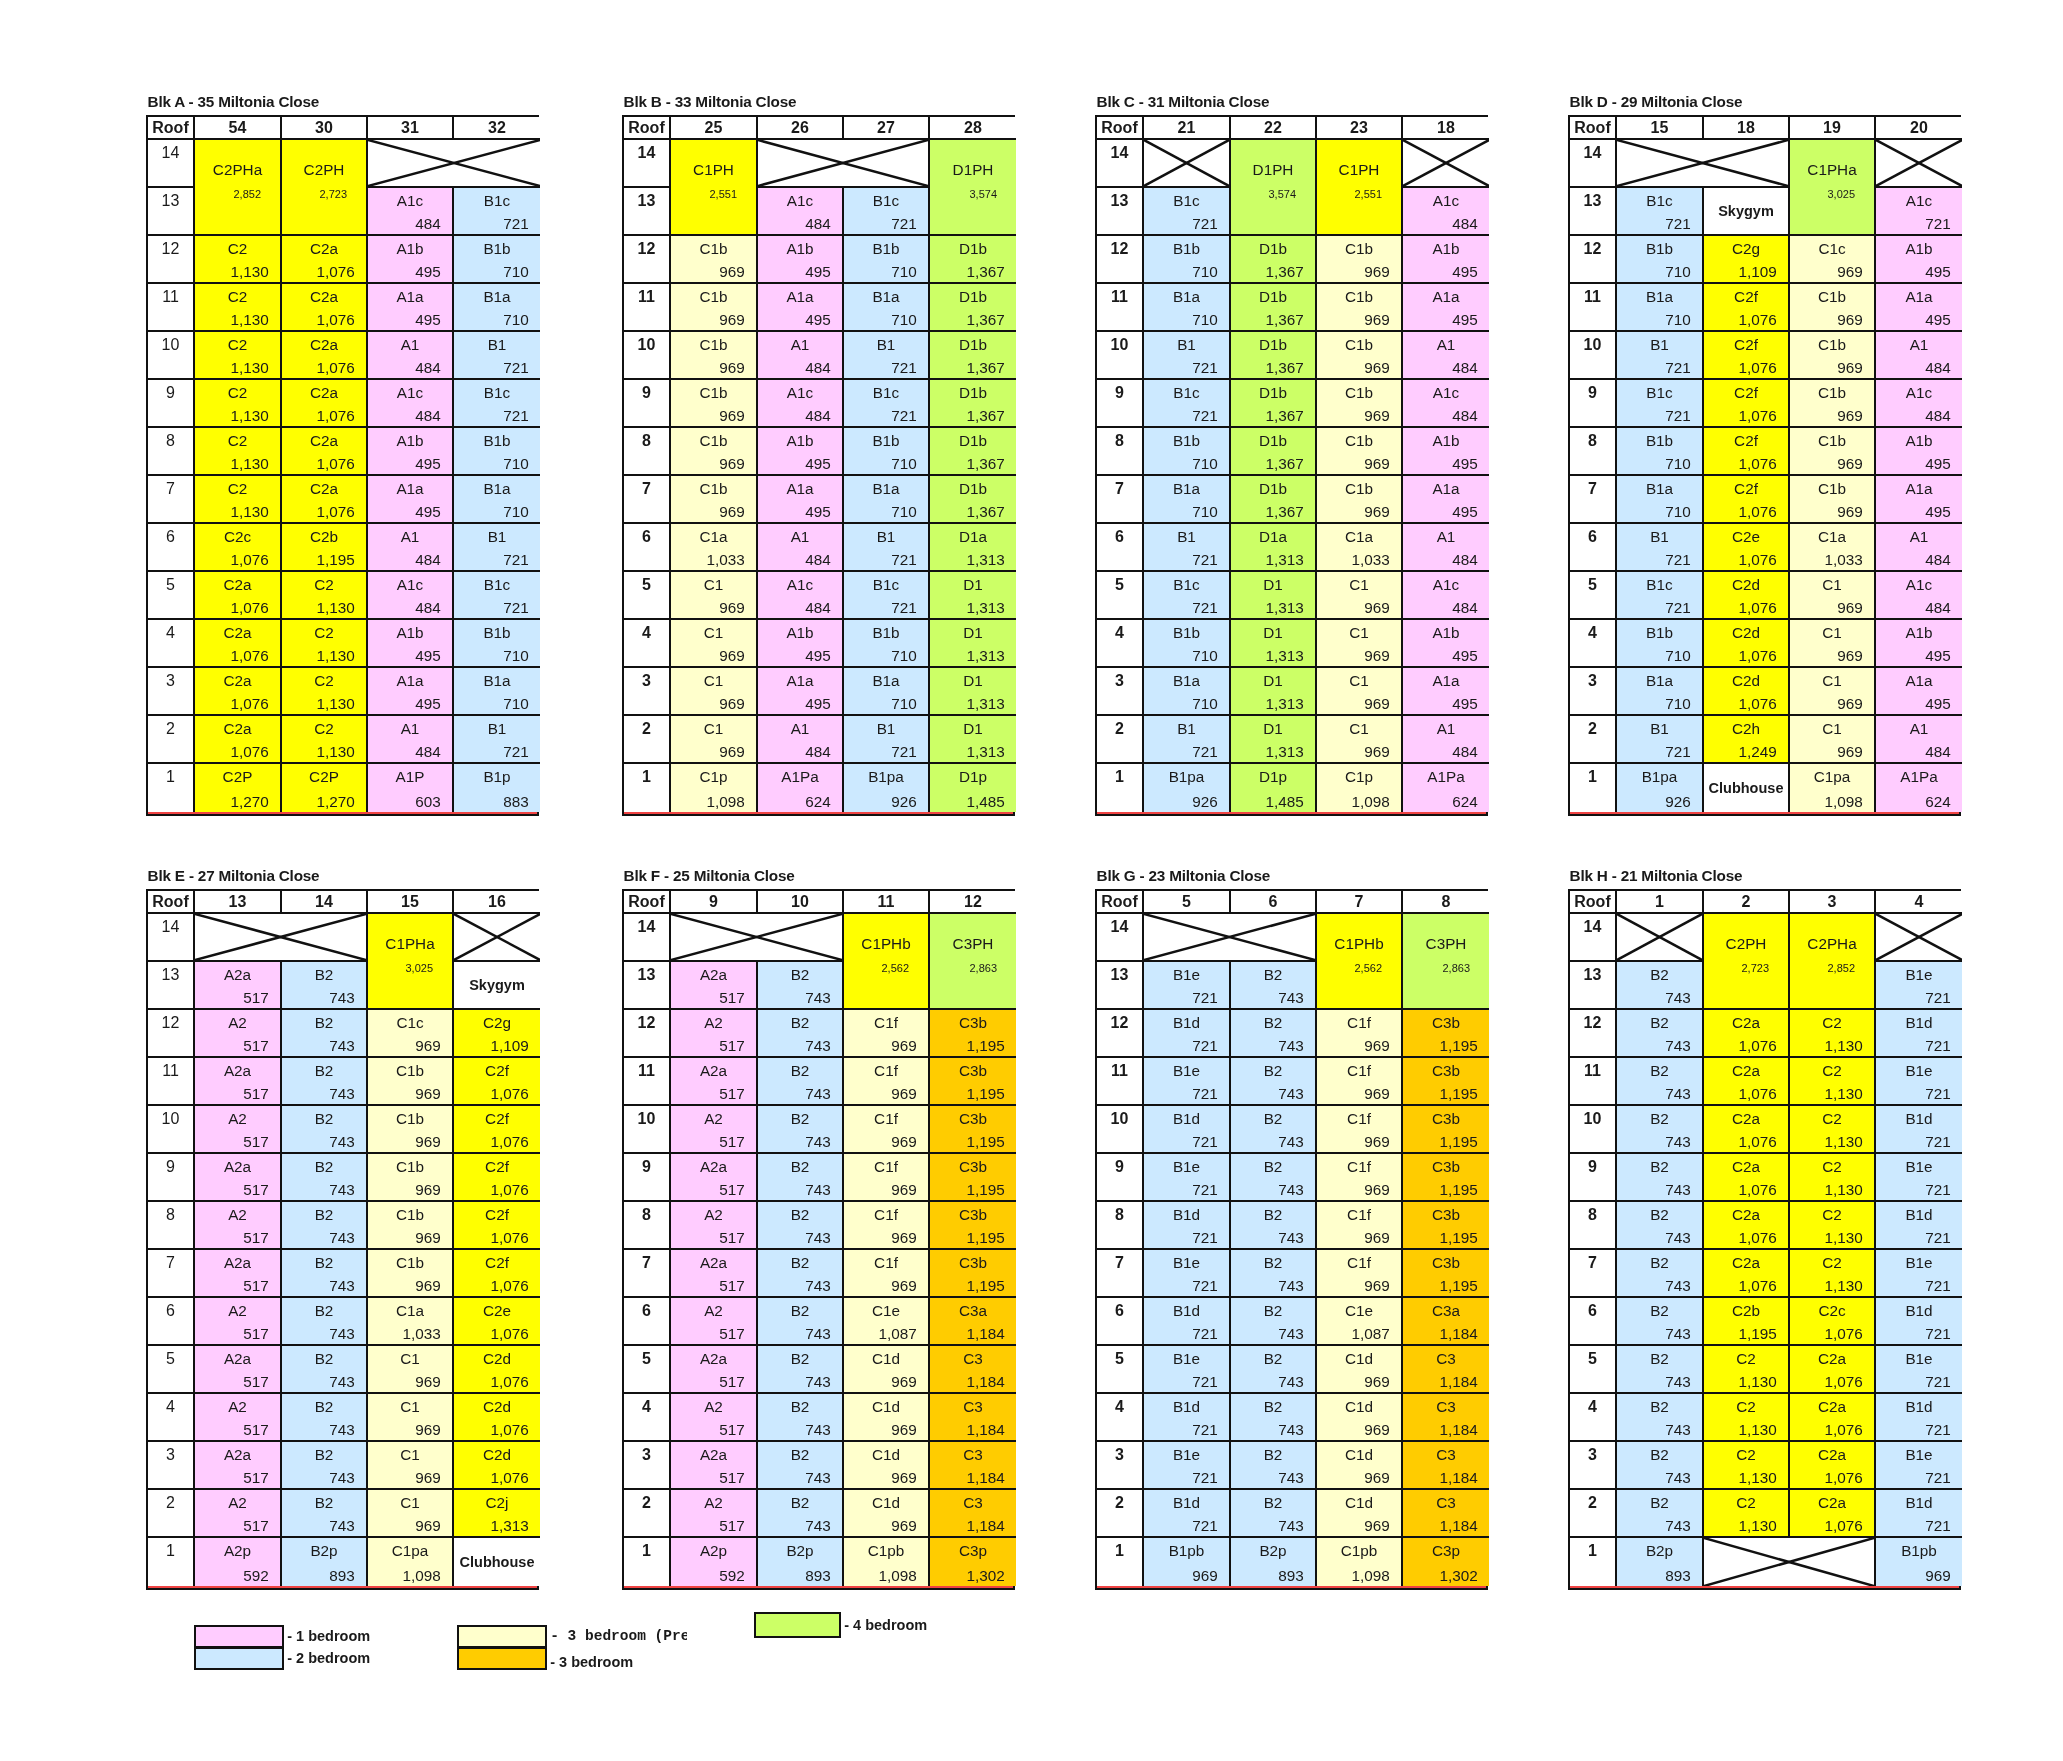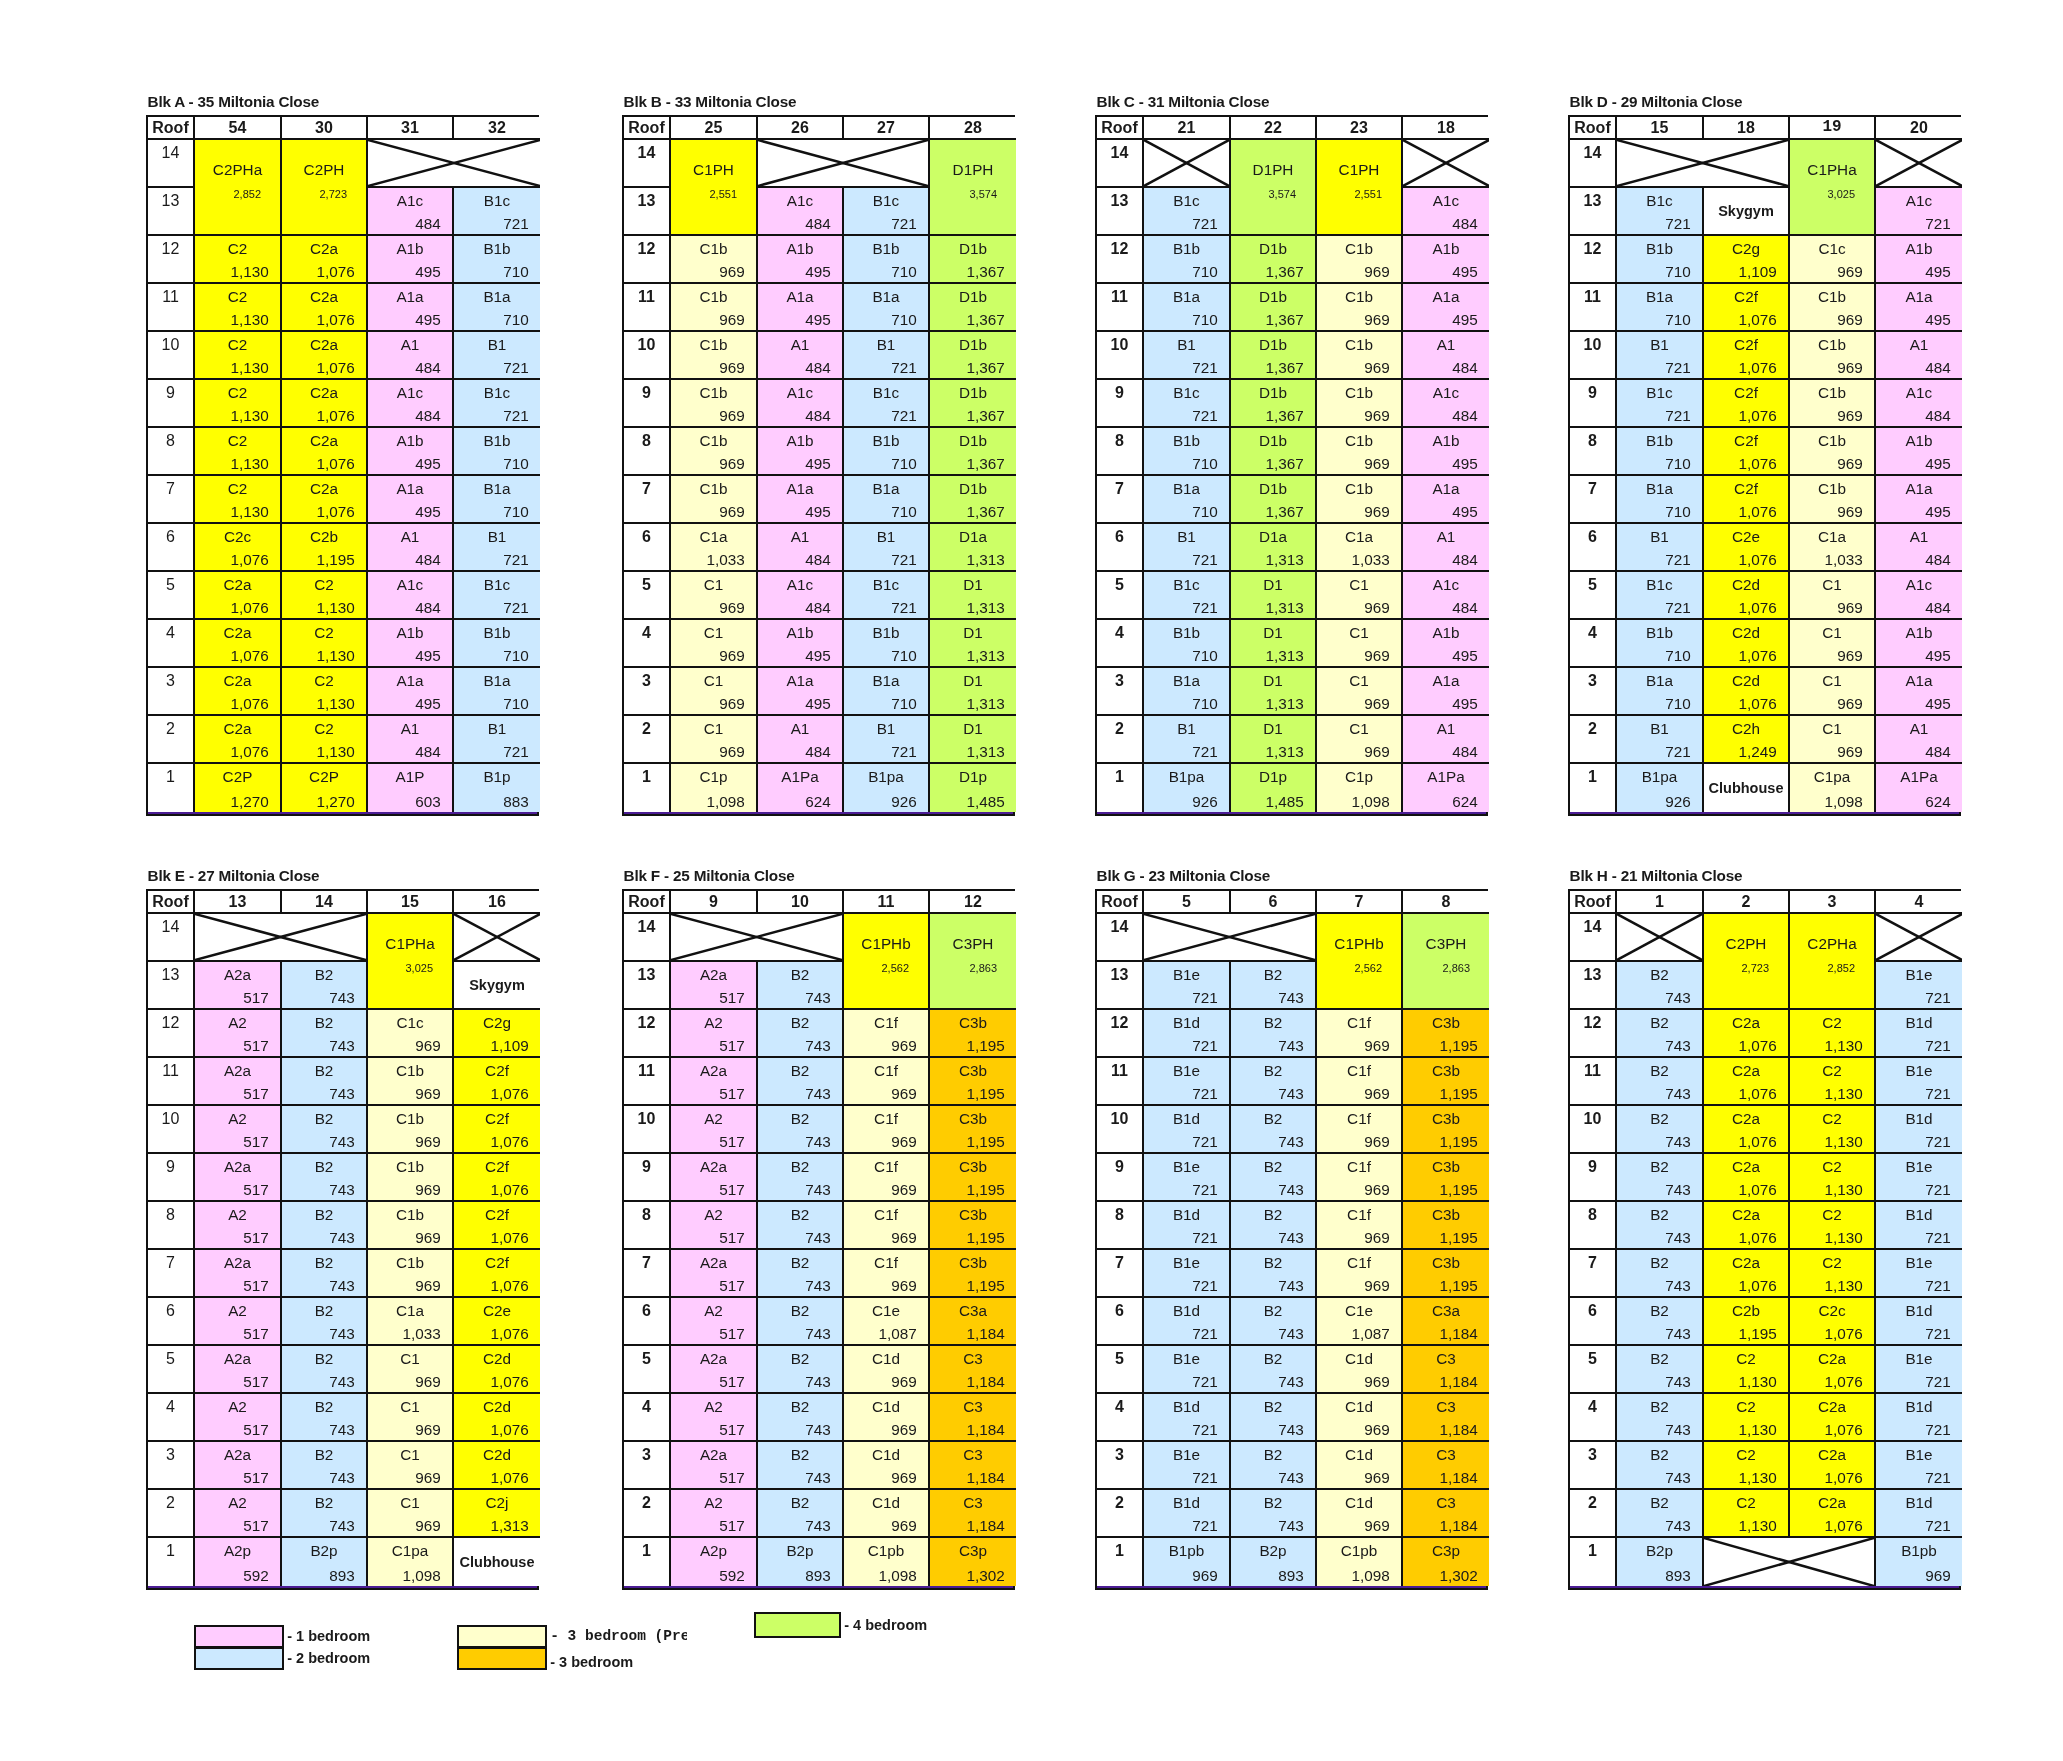"Roof" .grid { background: #4c1d95 -> #ef4444 }
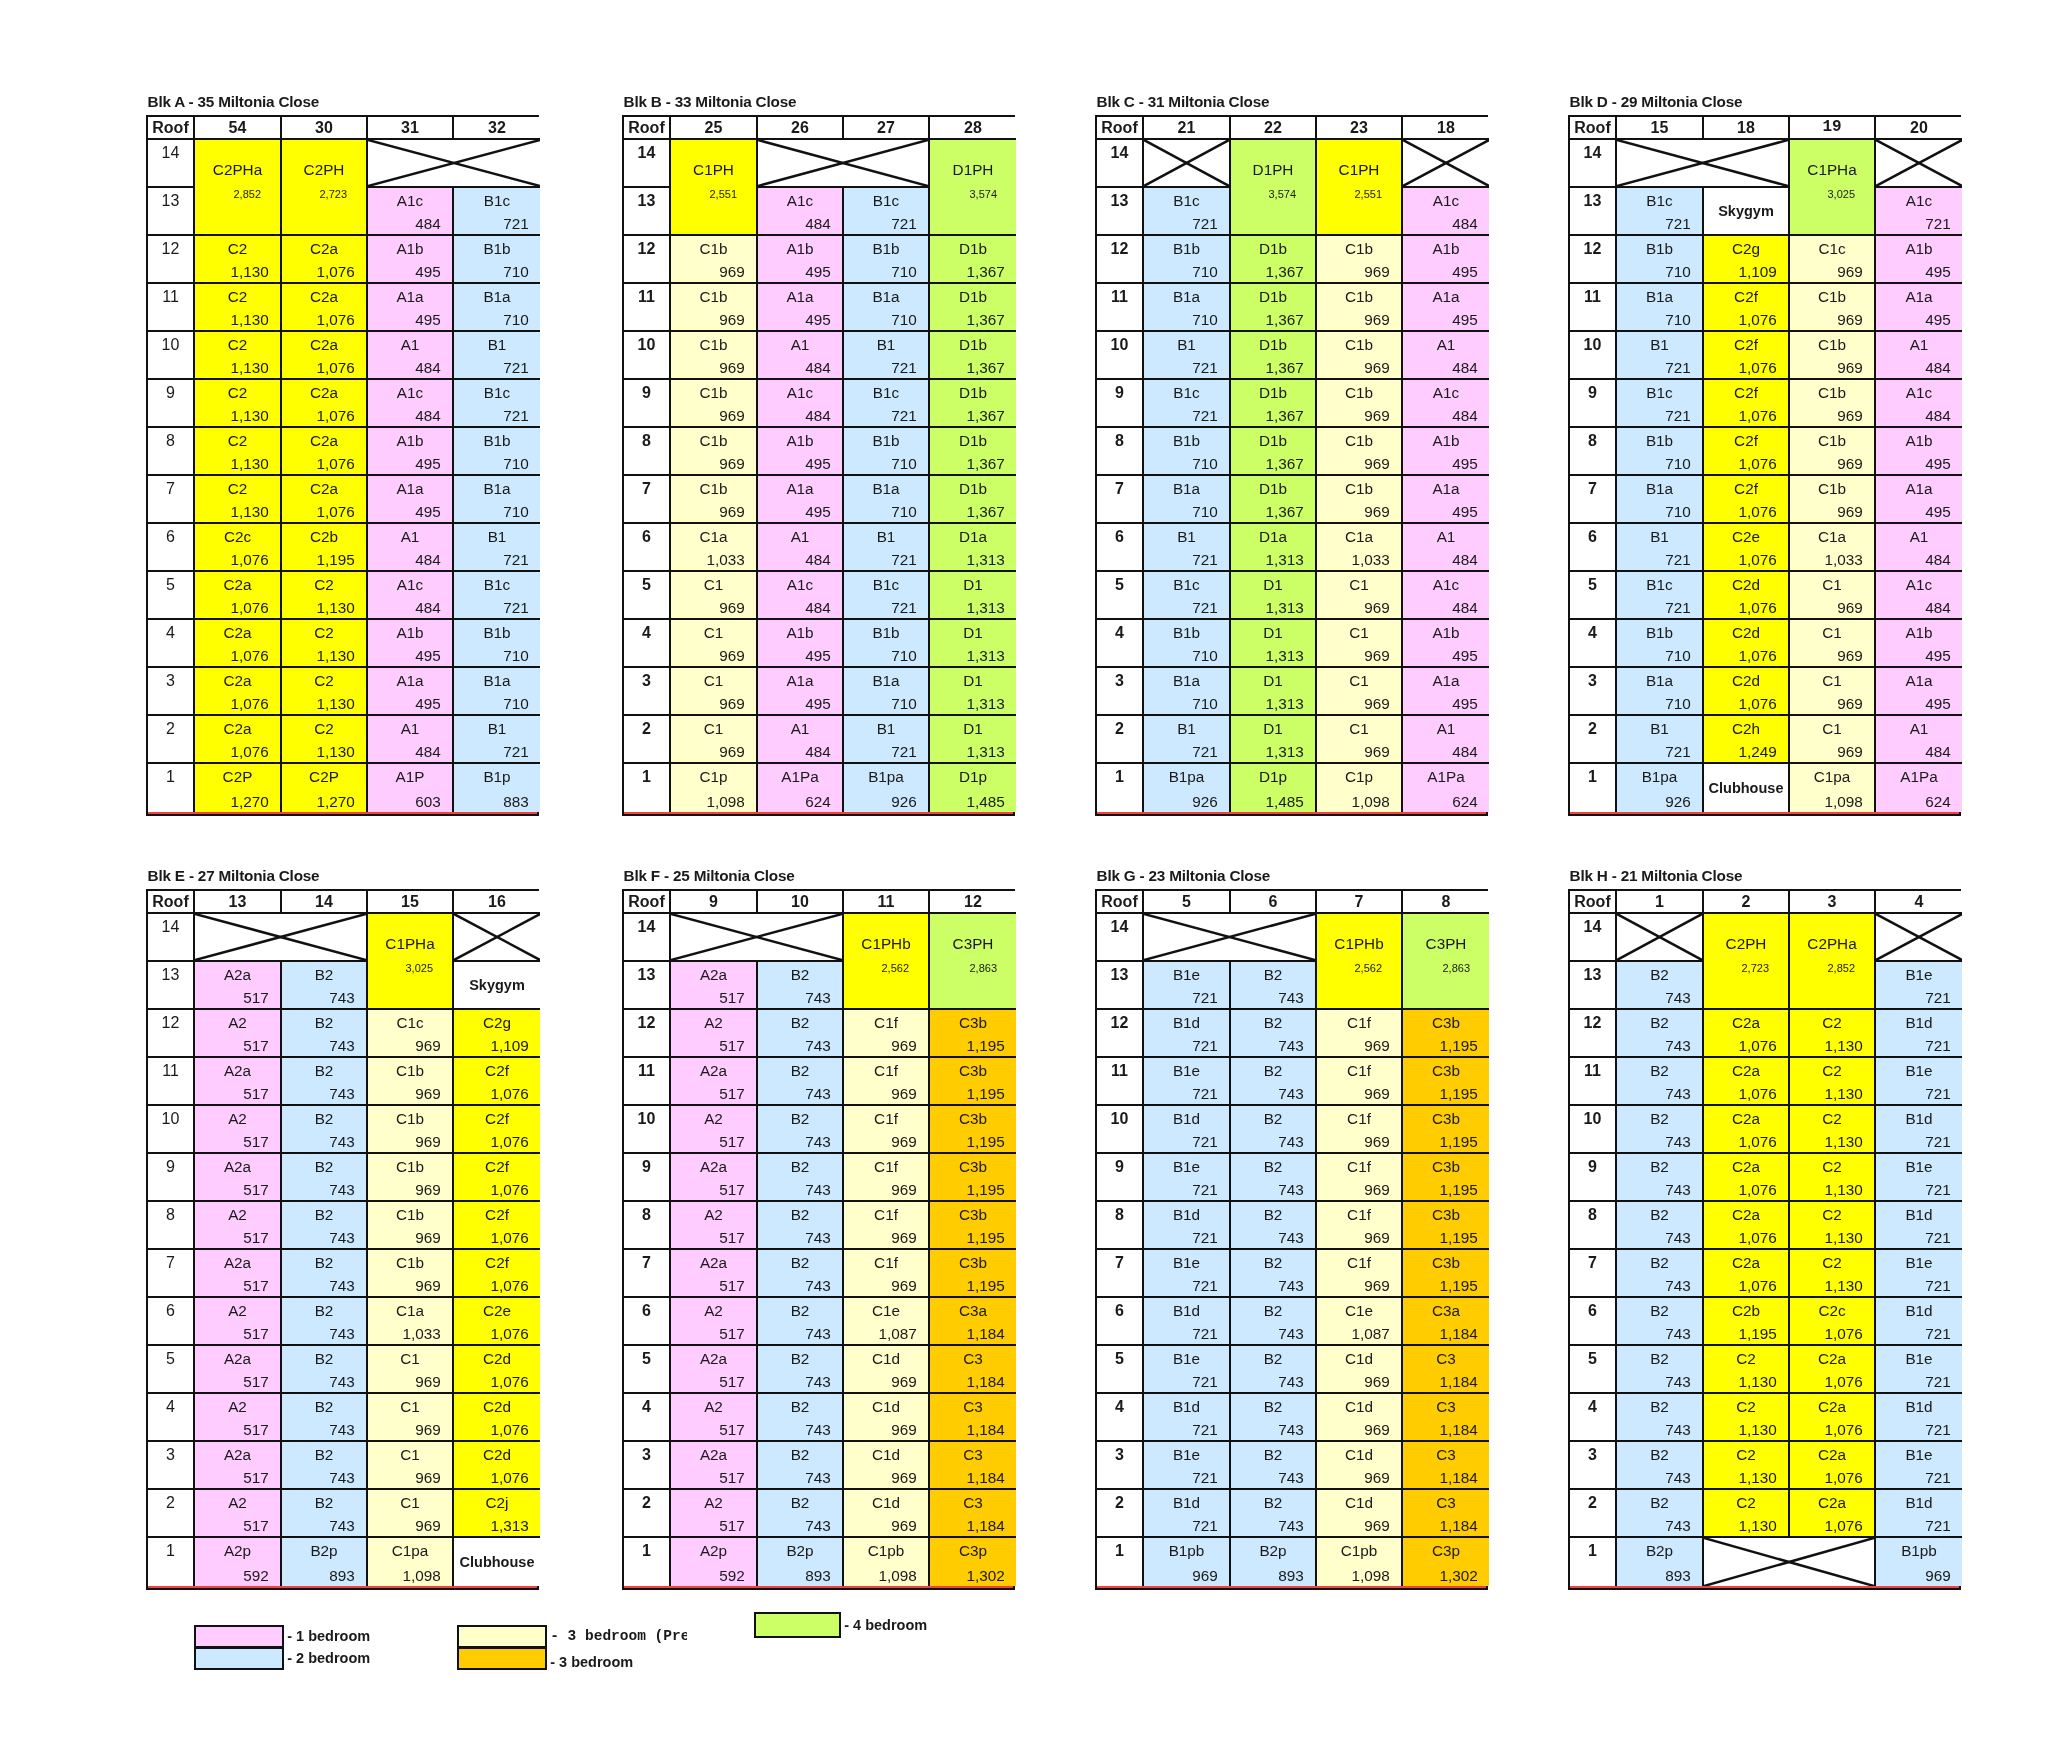"19" div.cell { font-family: Liberation Mono, monospace -> none }
